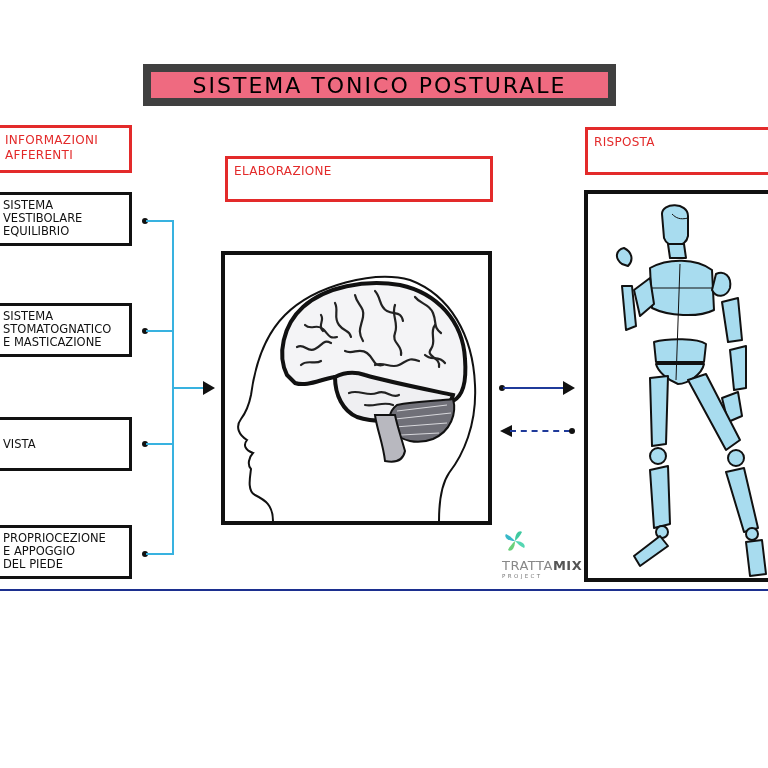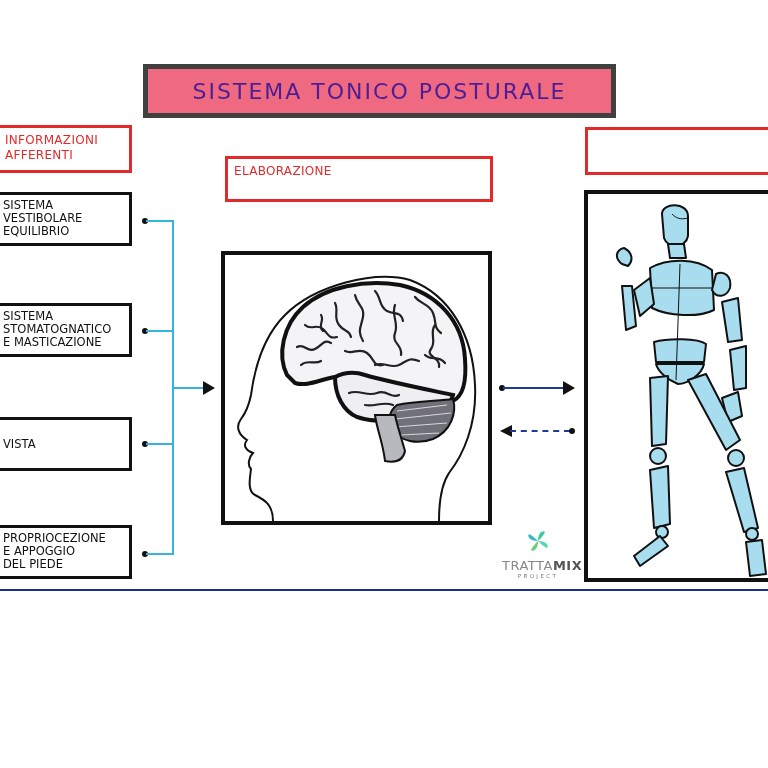"SISTEMA TONICO POSTURALE" .title-box { border: 5px solid #404040 -> 8px solid #404040; color: #4c1d95 -> #000000; height: 54px -> 42px }
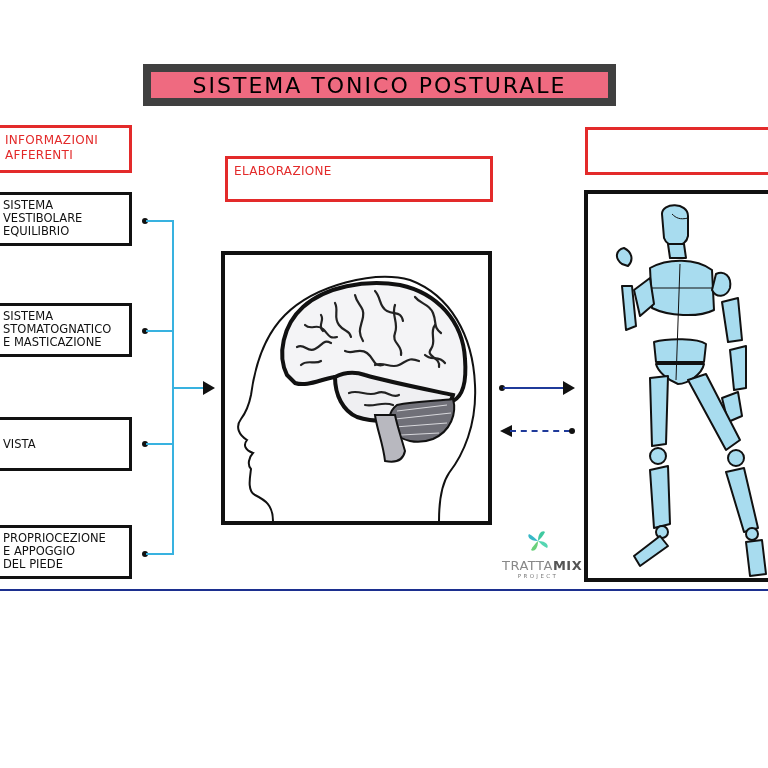"RISPOSTA" div { html: none -> <div>RISPOSTA</div> }
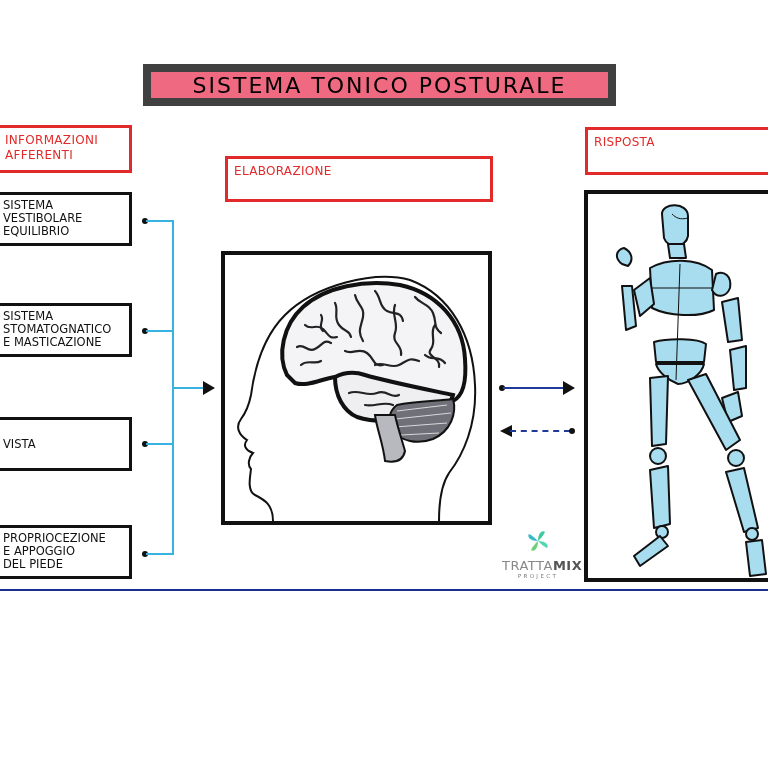"TRATTAMIX" div.abs { text-align: center -> left }
